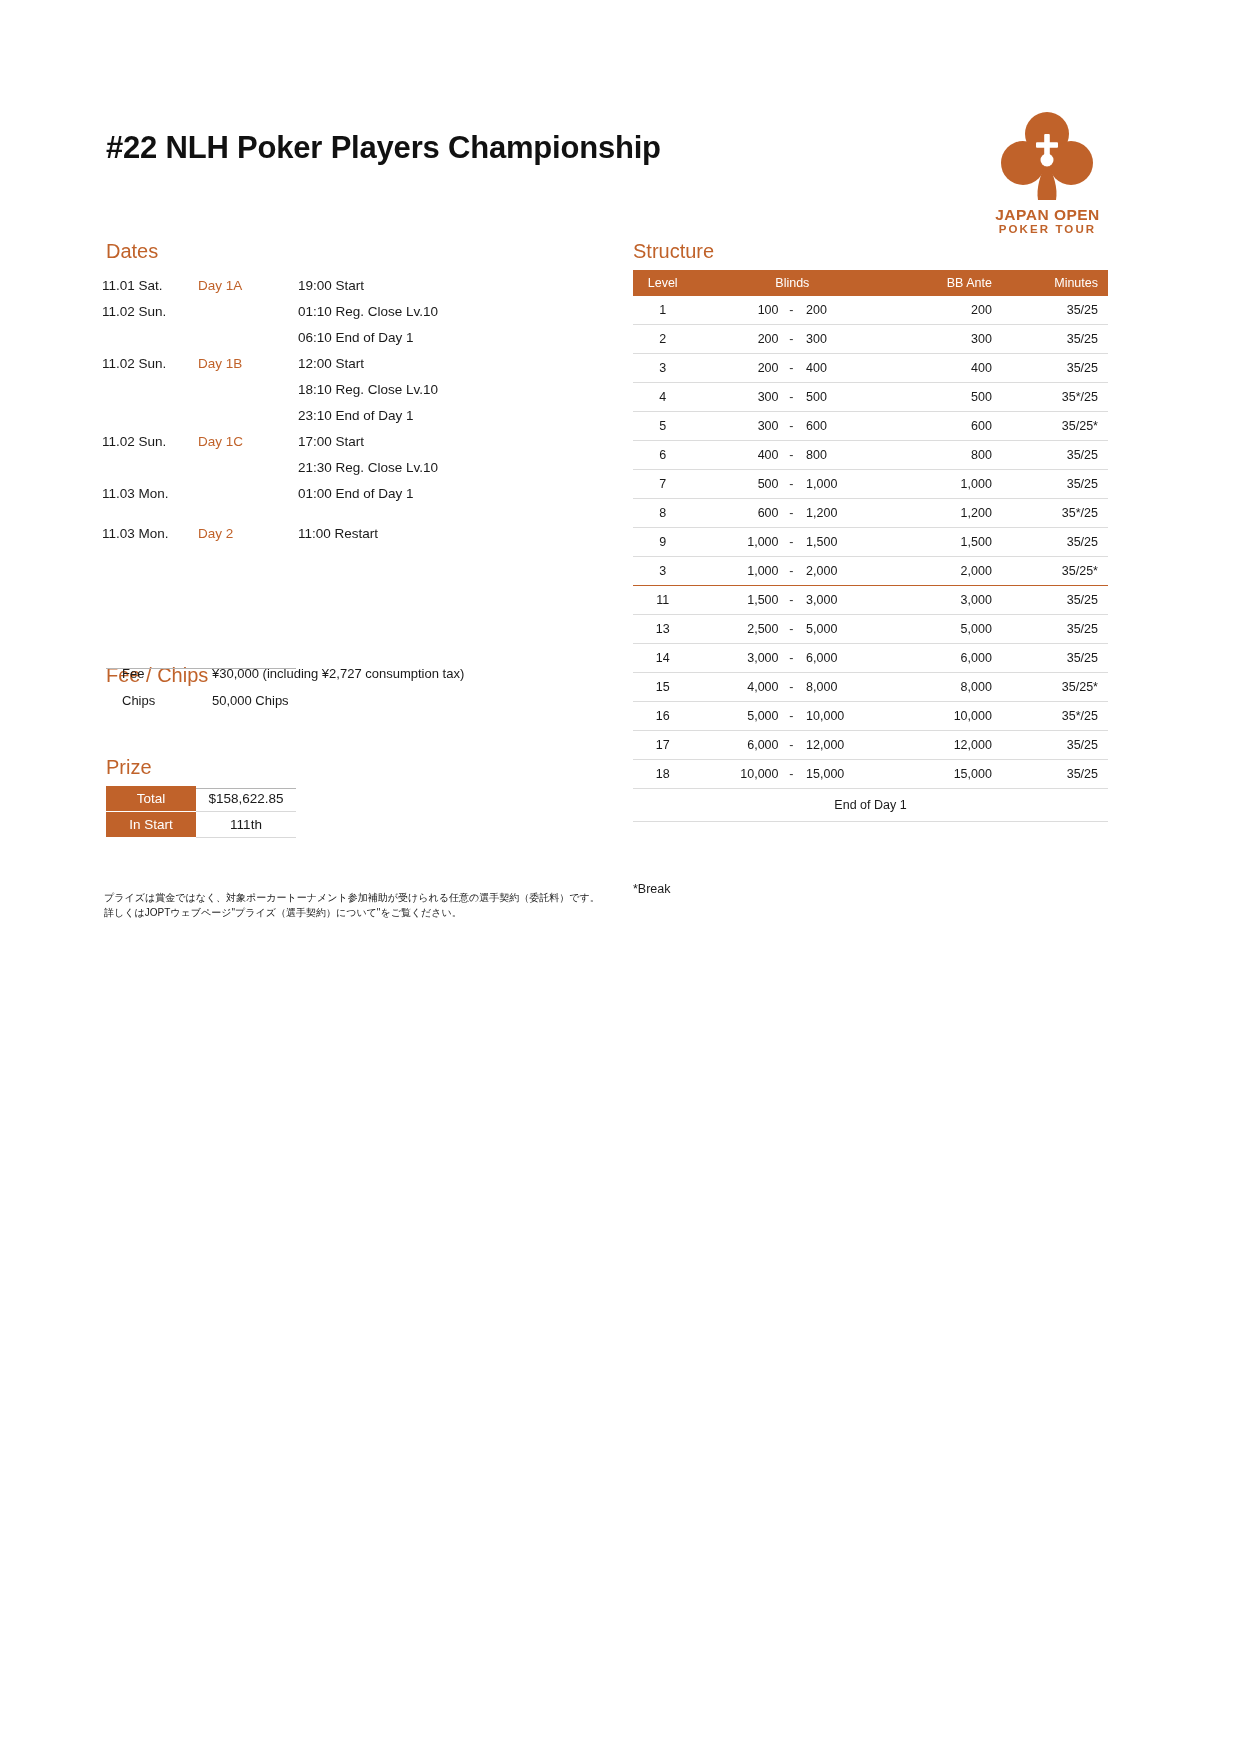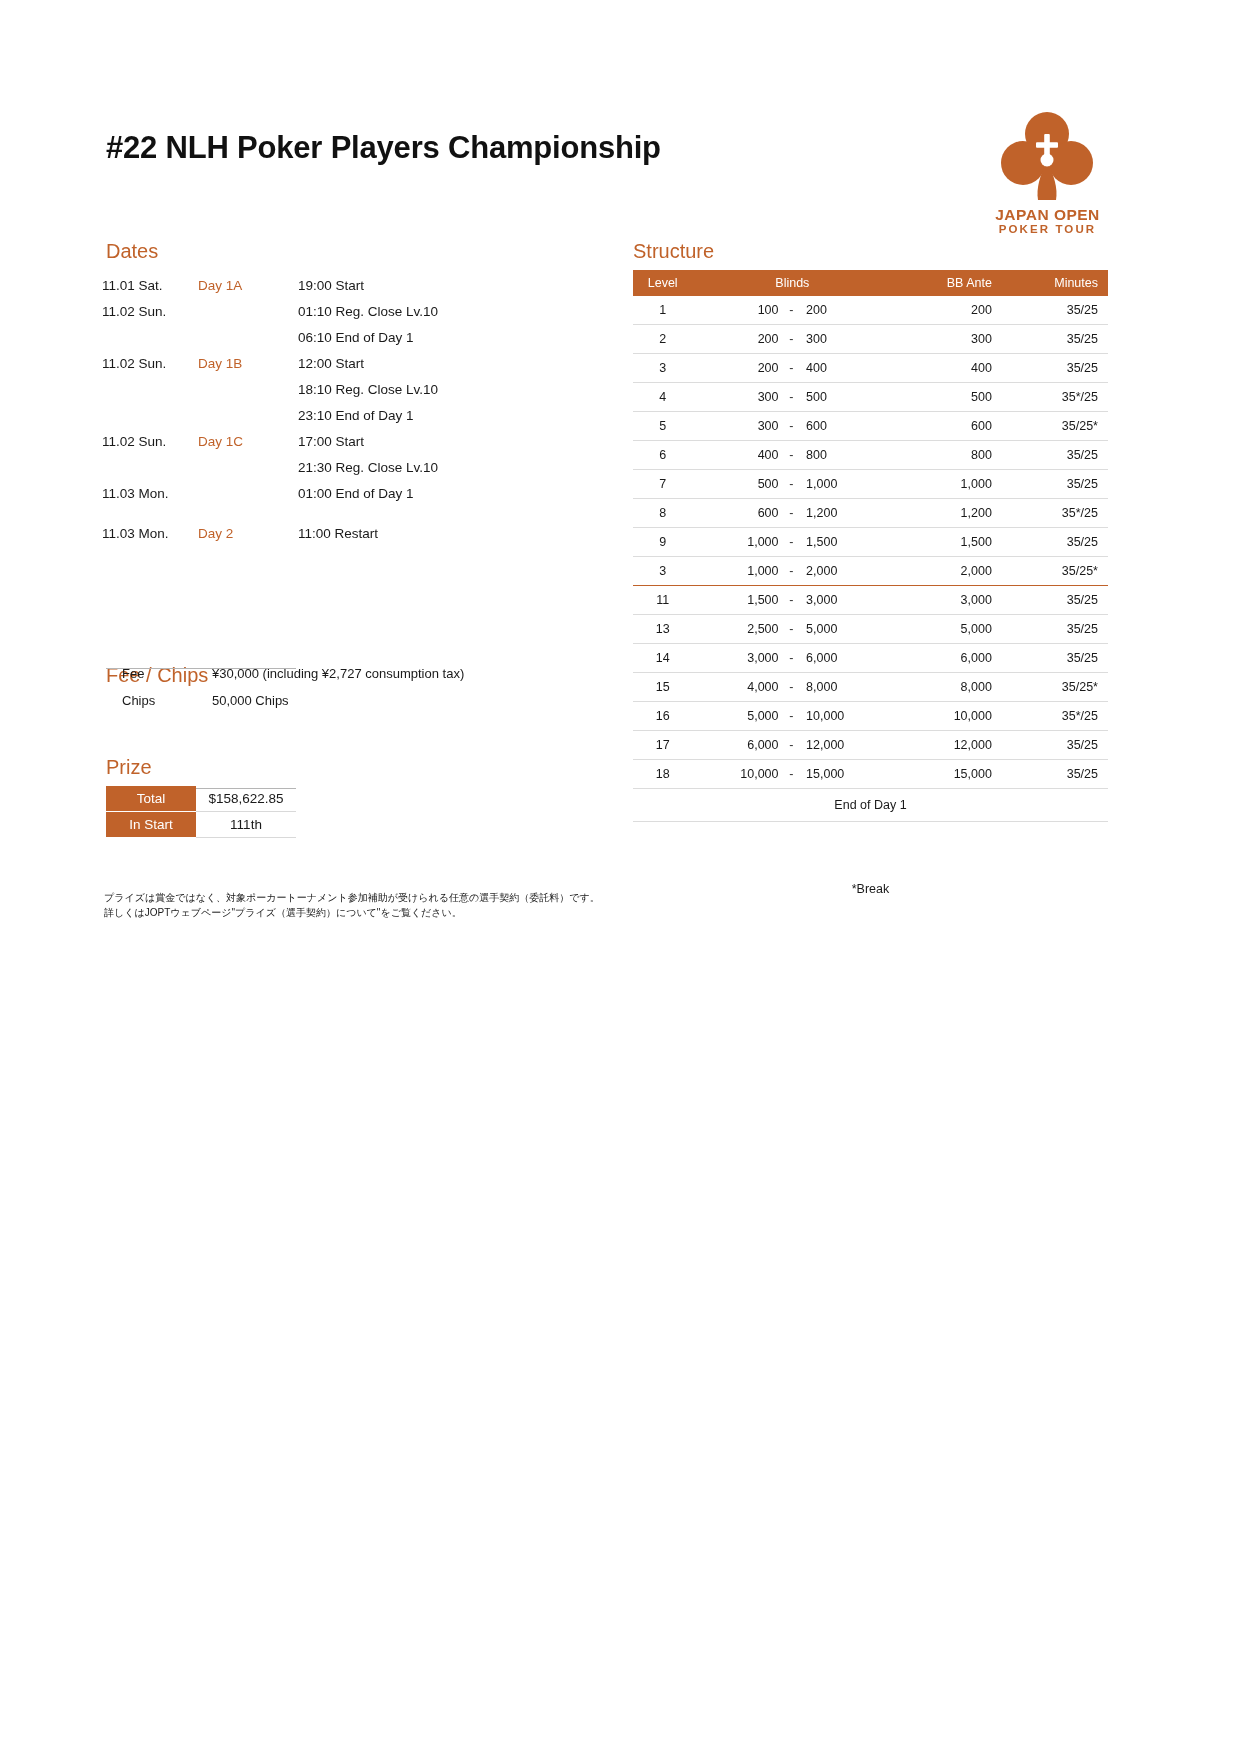"*Break" .break-note { text-align: center -> left }
